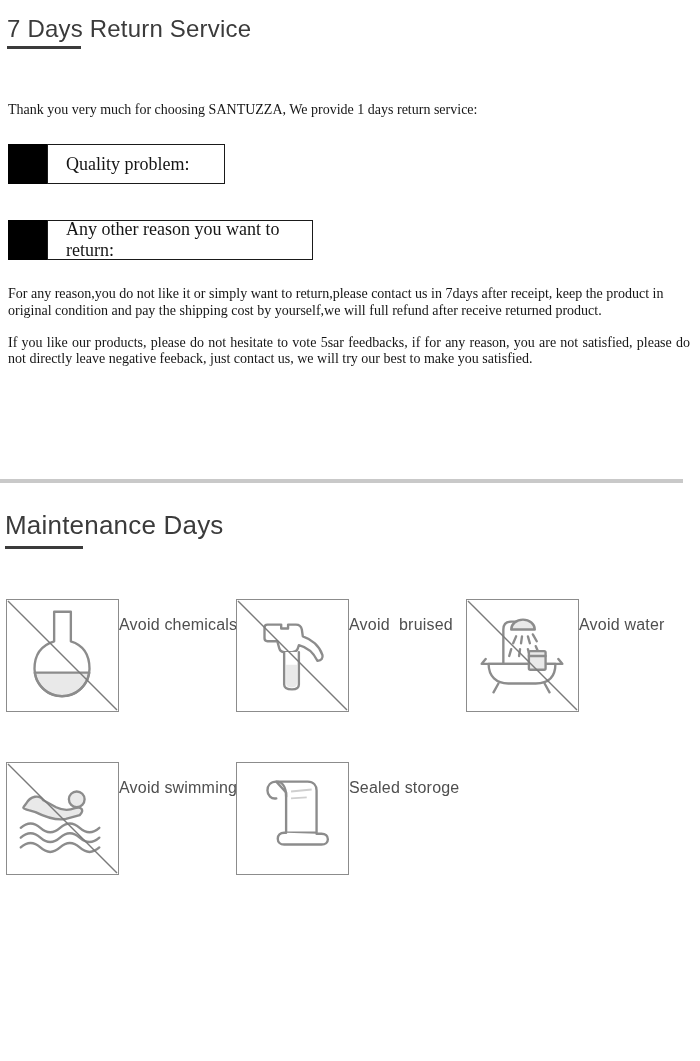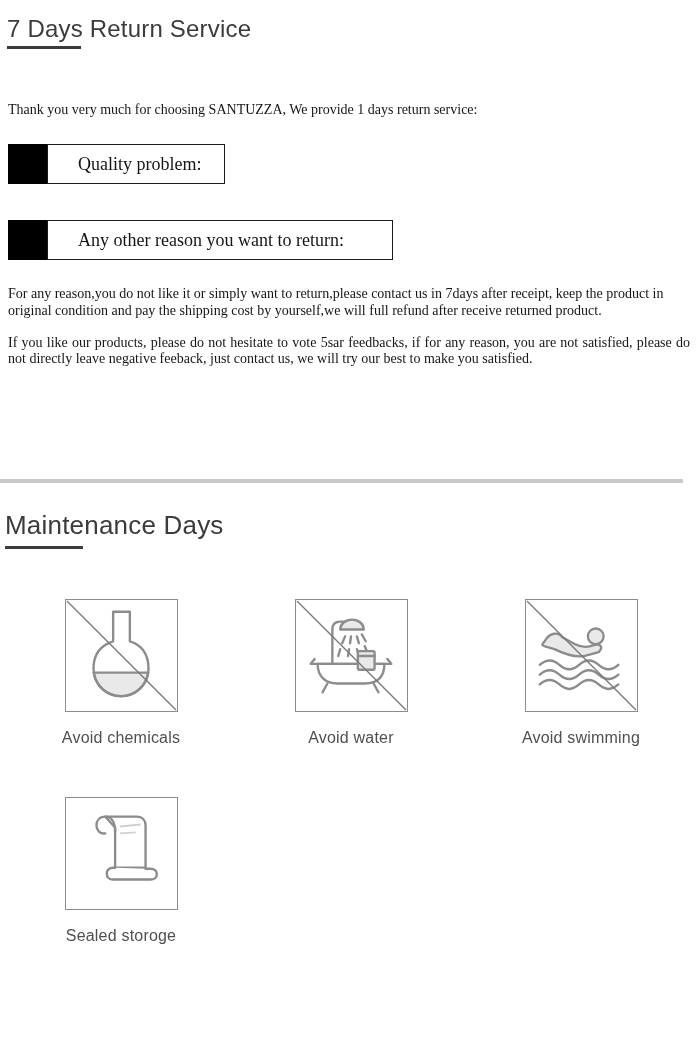"Quality problem:" .label-box { padding-left: 30px -> 18px }
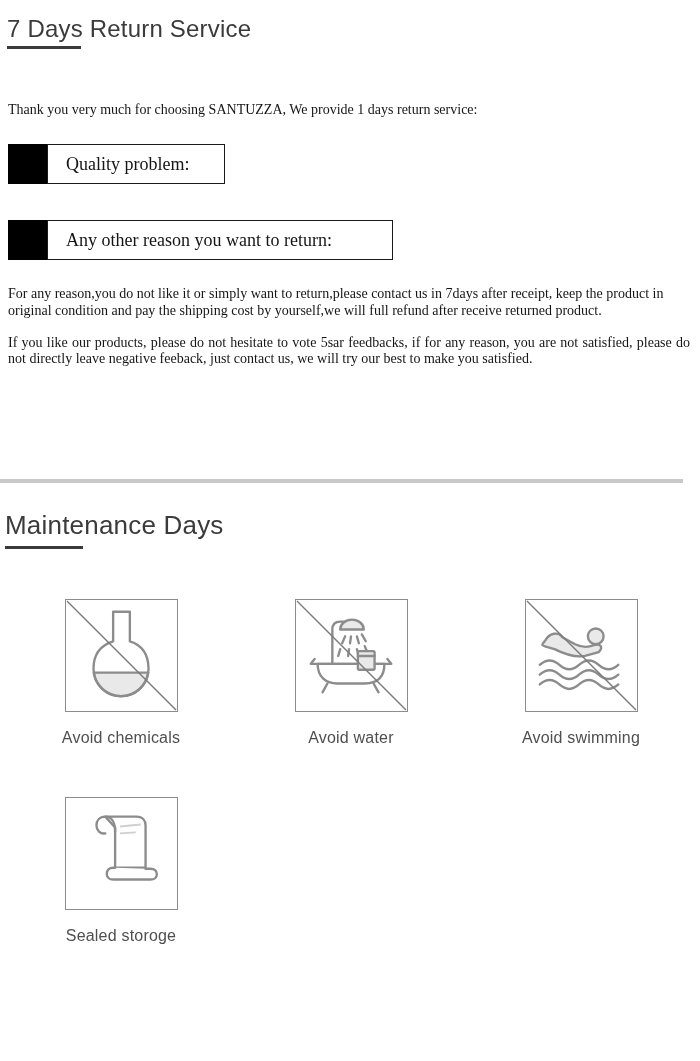"Any other reason you want" .box-other { width: 346px -> 266px }
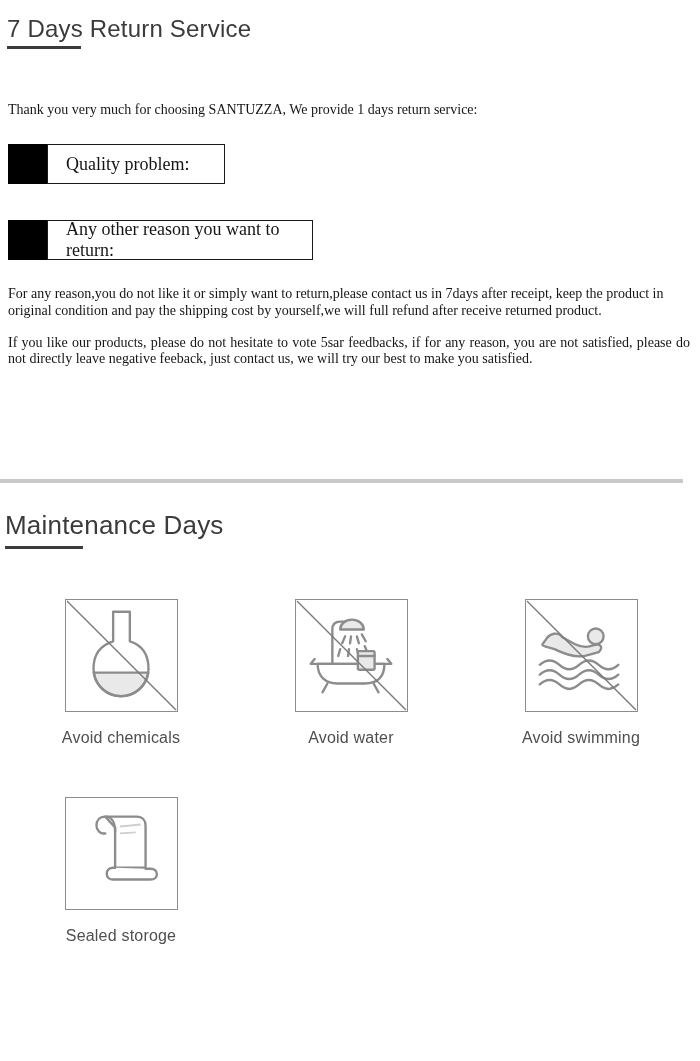"Avoid chemicals" .tip { align-items: center -> flex-start; flex-direction: column -> none }
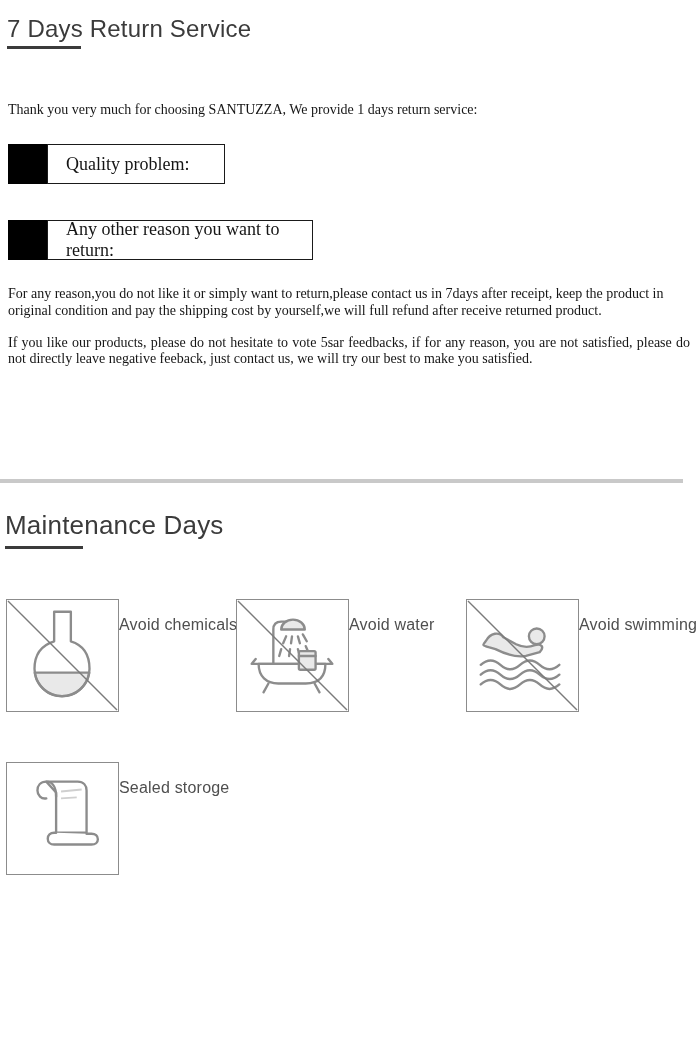"Avoid bruised" div.tip { html: none -> <div> <div> <svg> <path></path> <path></path> <path></path> <line></line> </svg> </div> <div>Avoid bruised</div> </div> }
